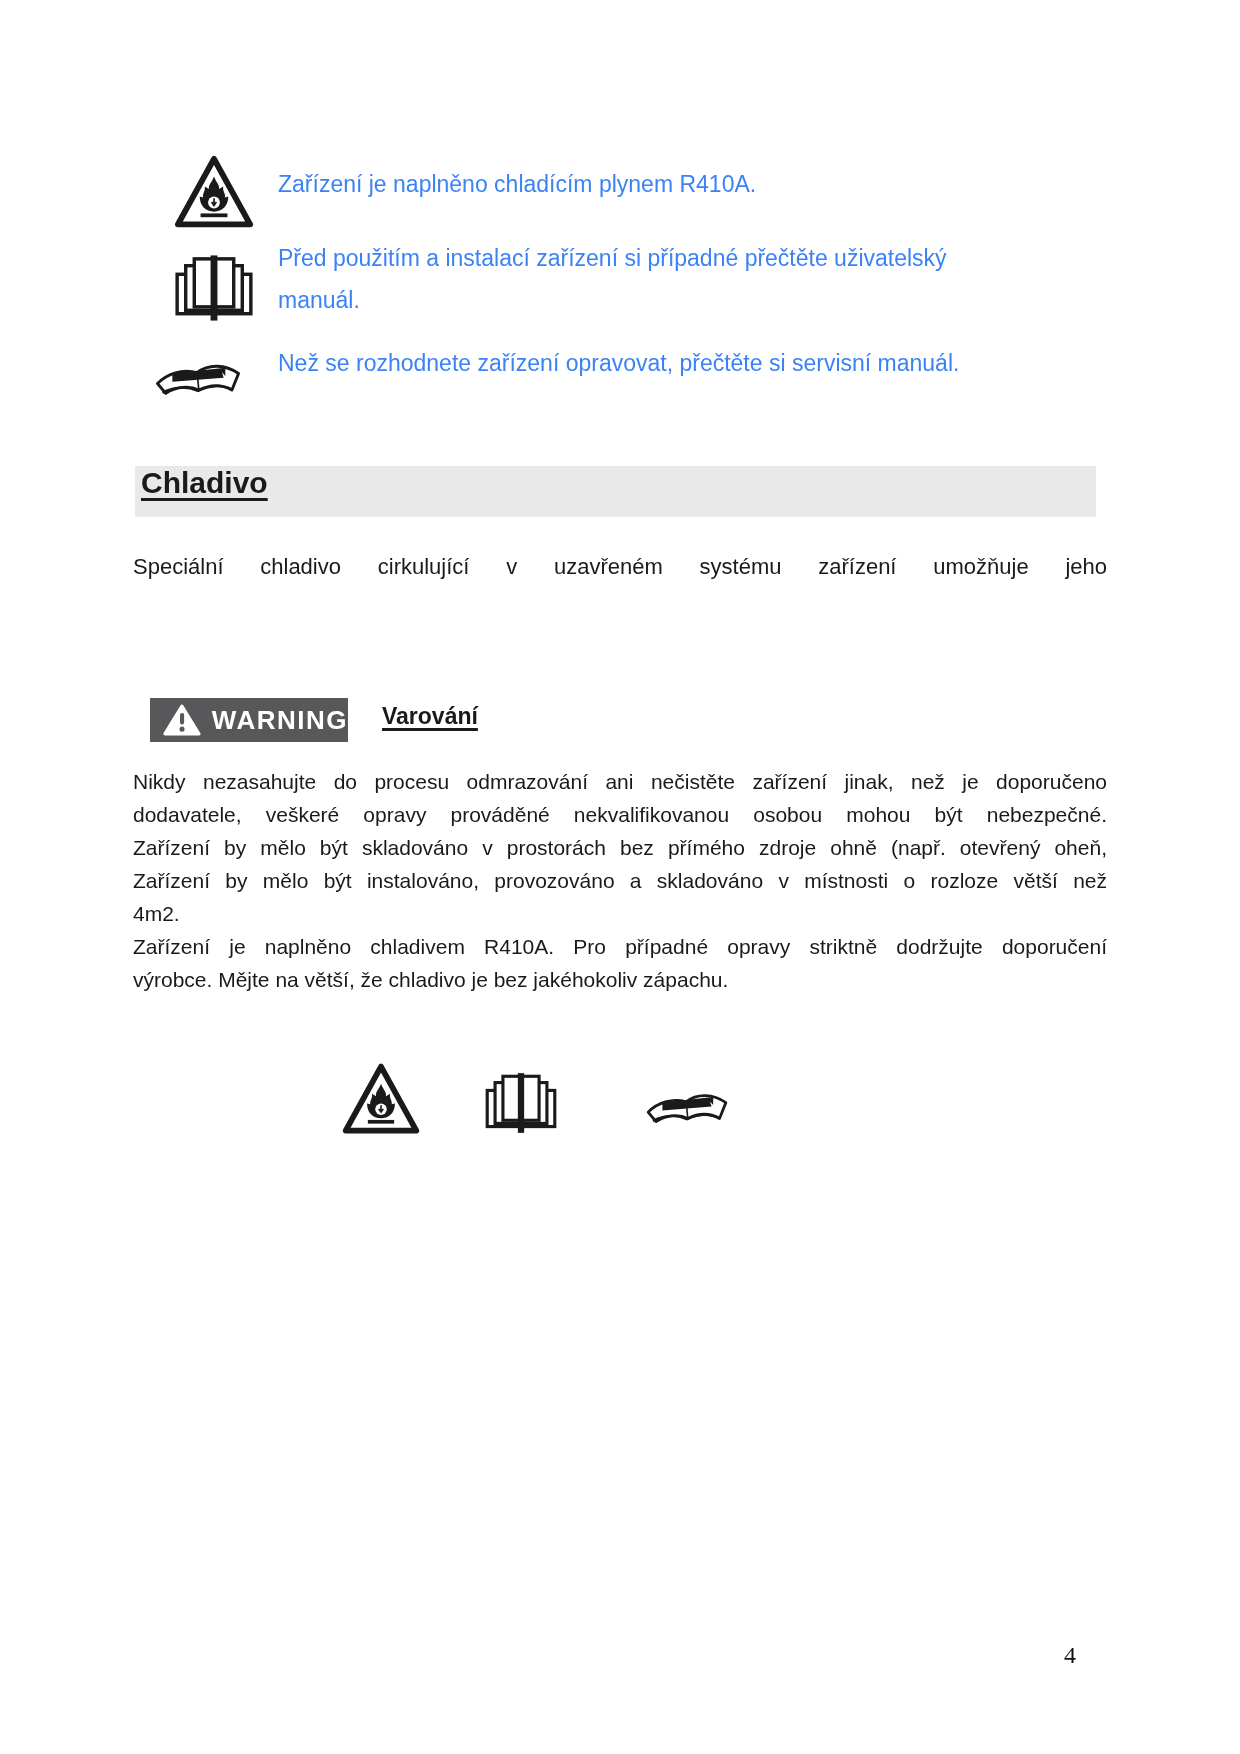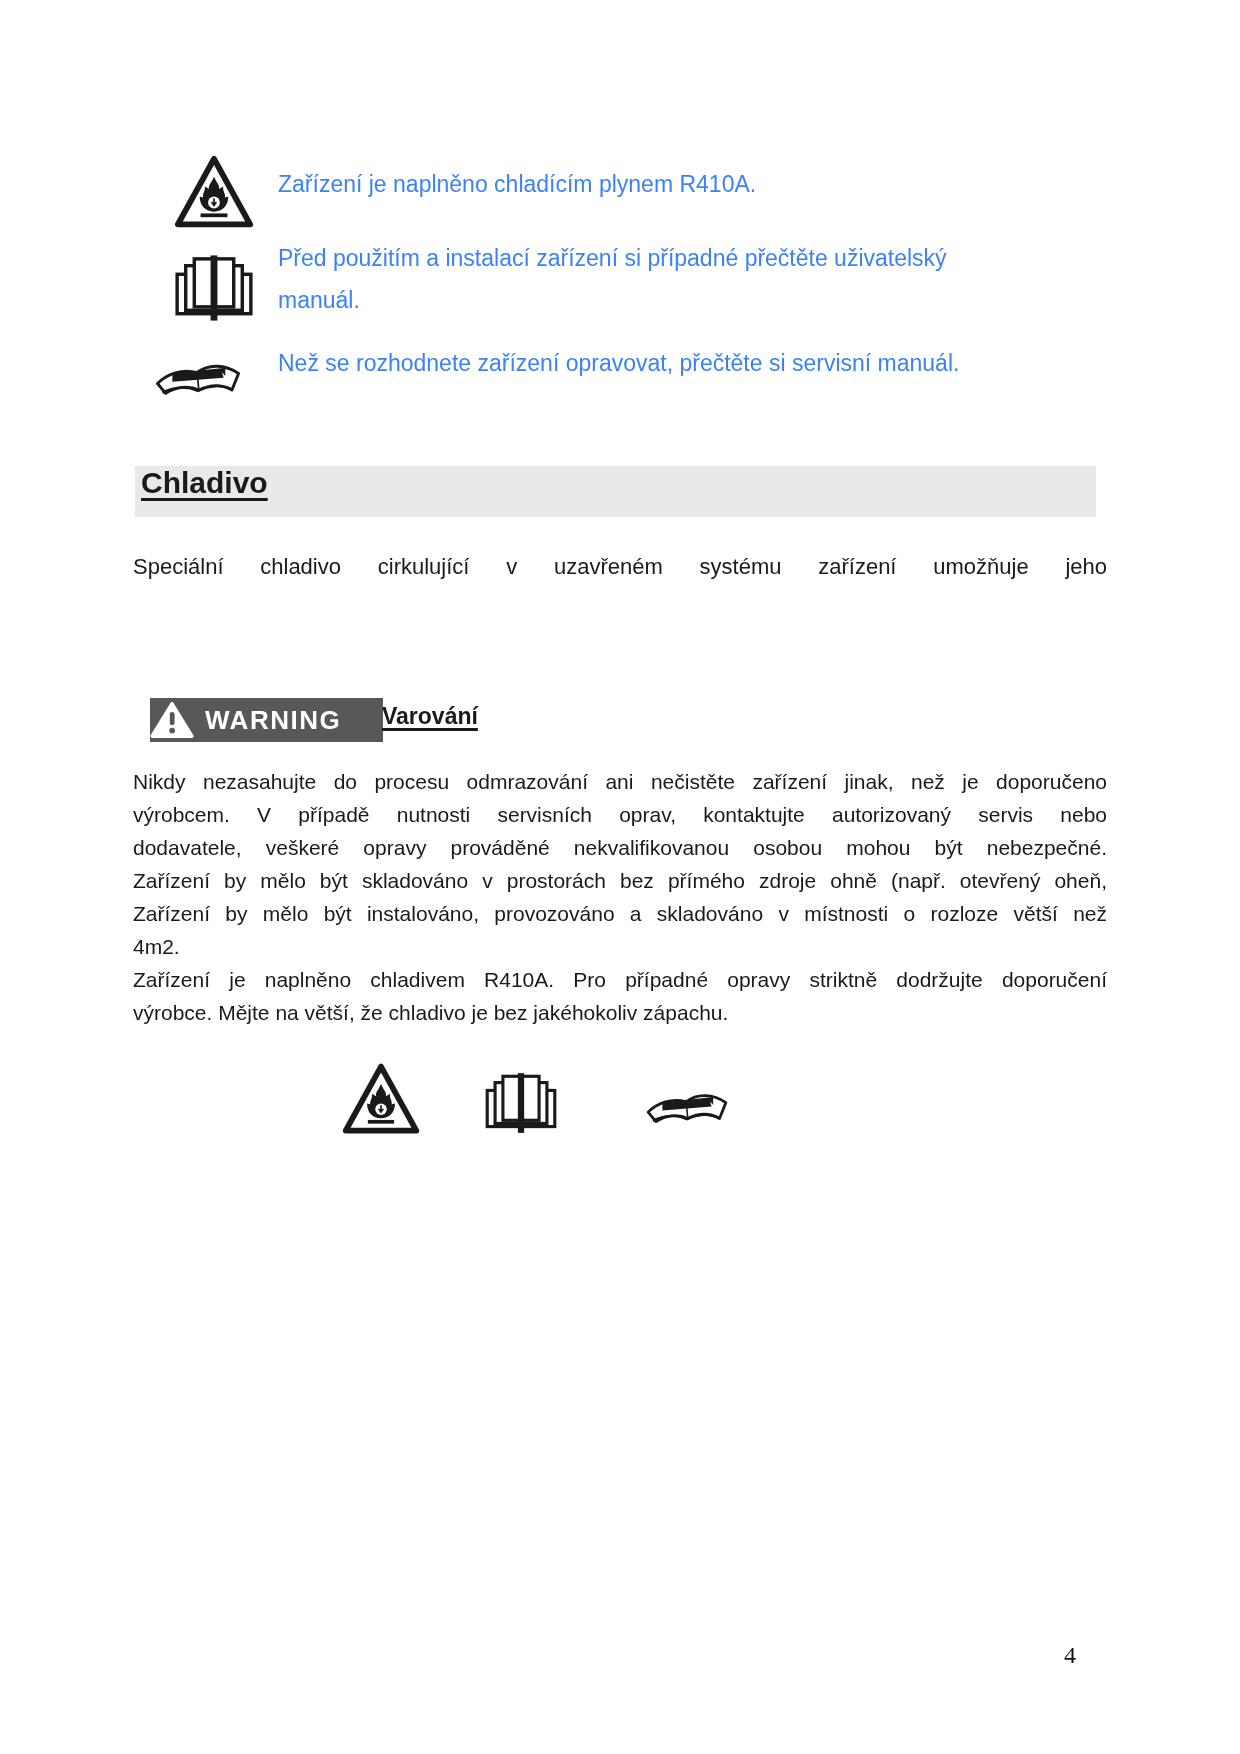"WARNING" .warn-badge { padding-left: none -> 13px; width: 233px -> 198px }
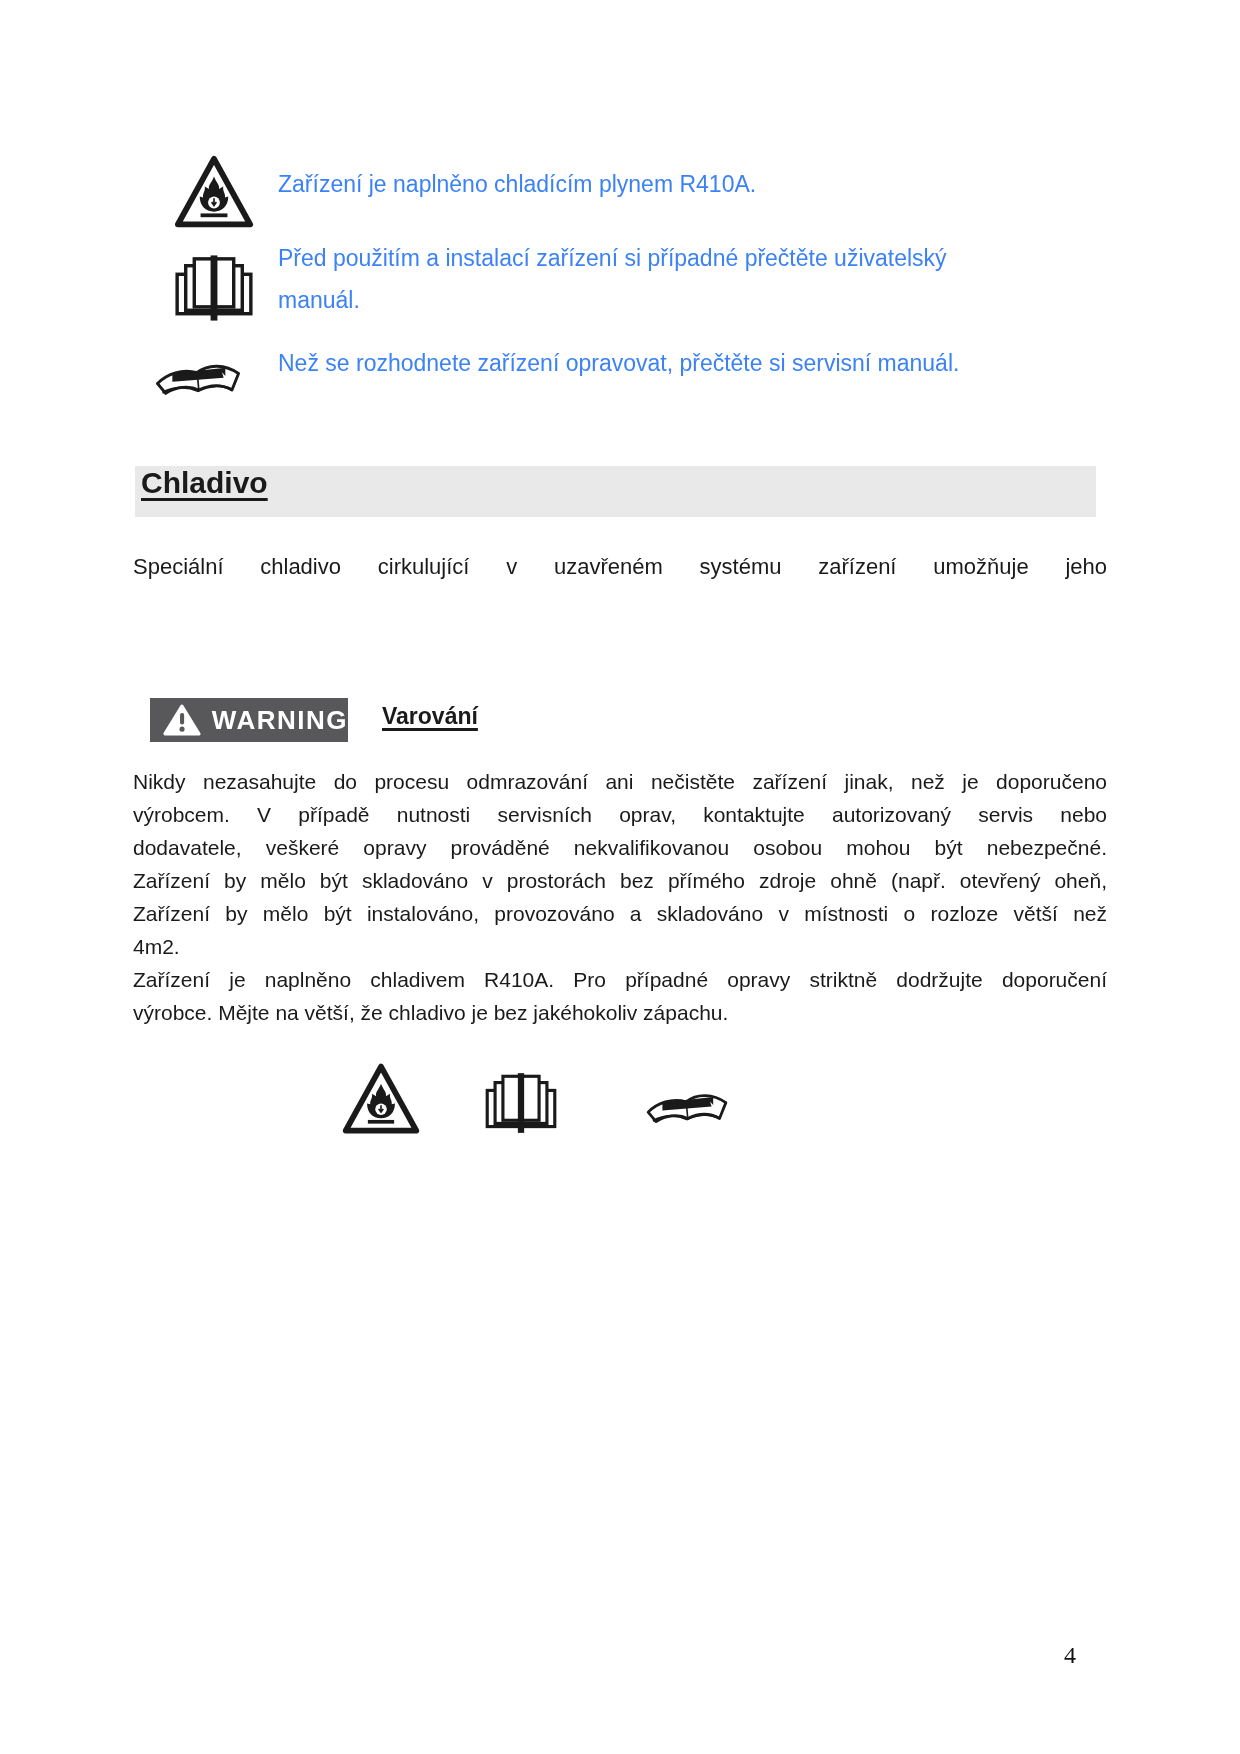"výrobcem. V případě nutnosti servisních" div.j { html: <div>výrobcem. V případě nutnosti servisních oprav, kontaktujte autorizovaný servis nebo</div> -> none }
